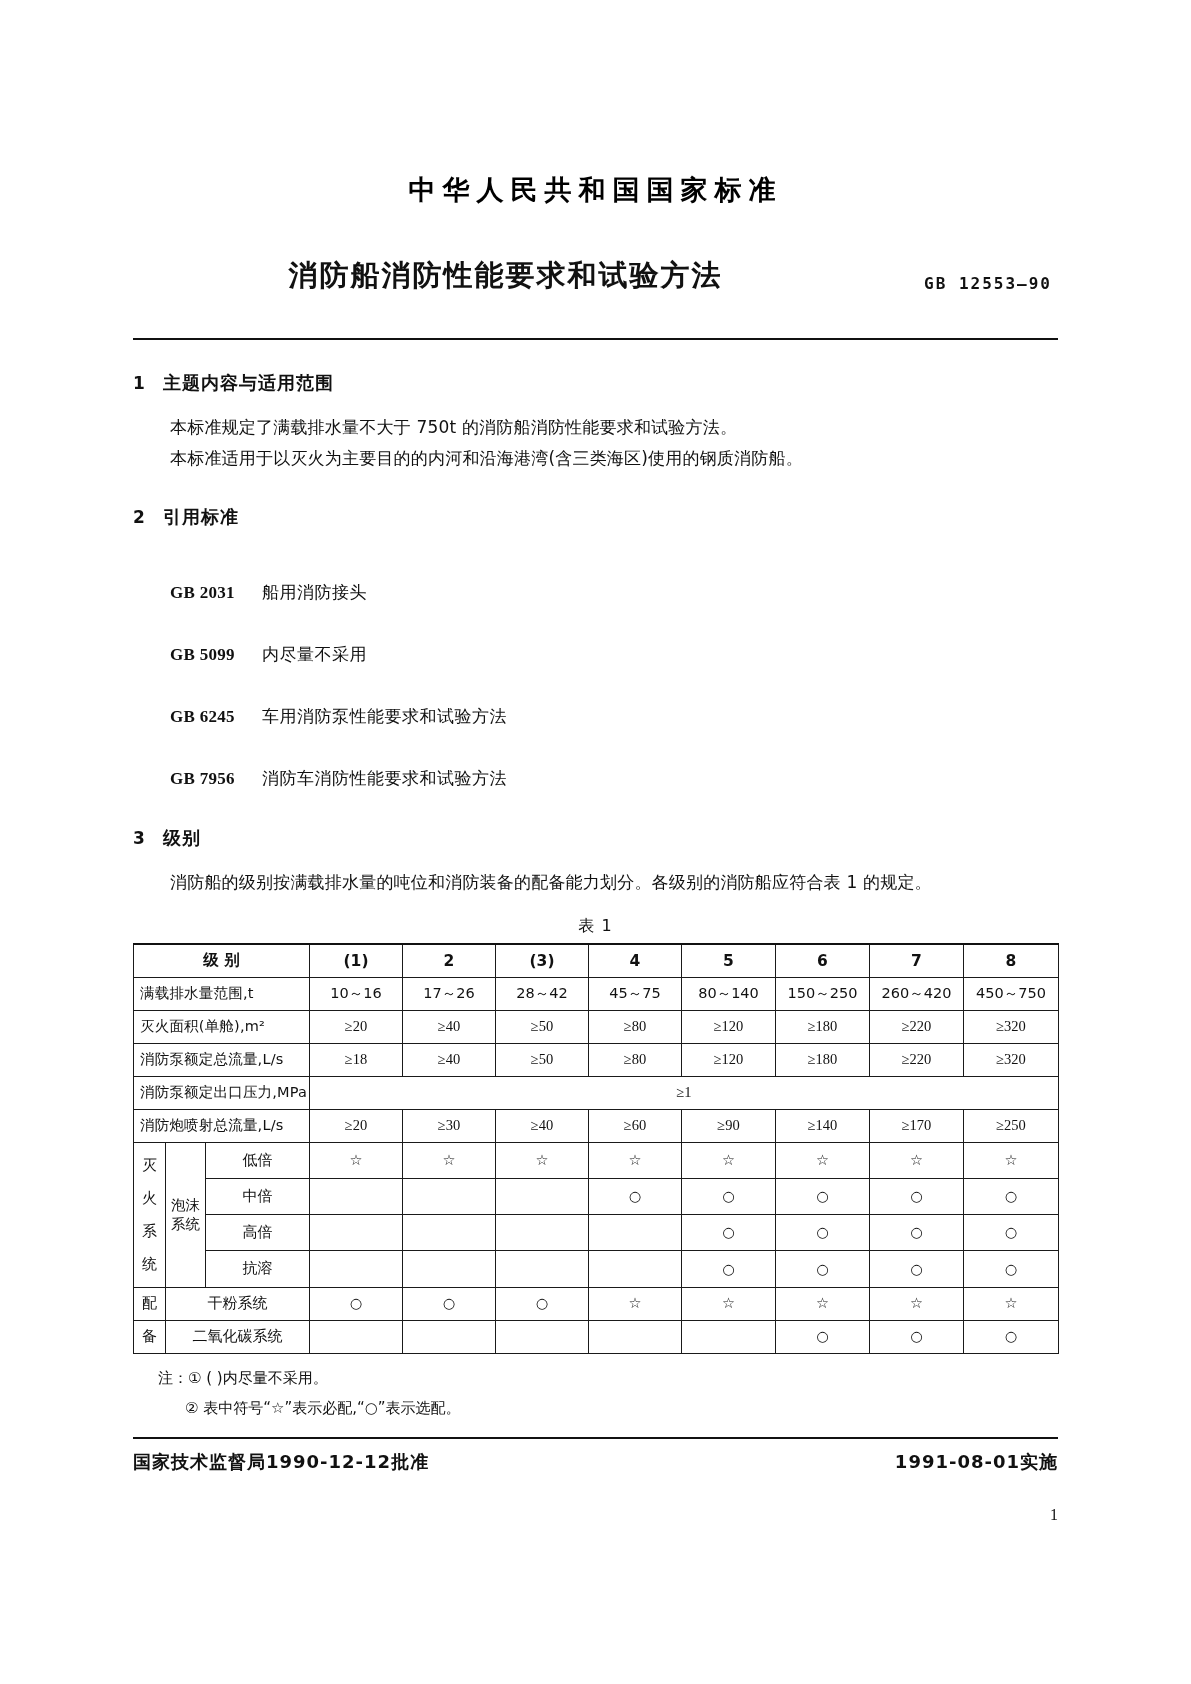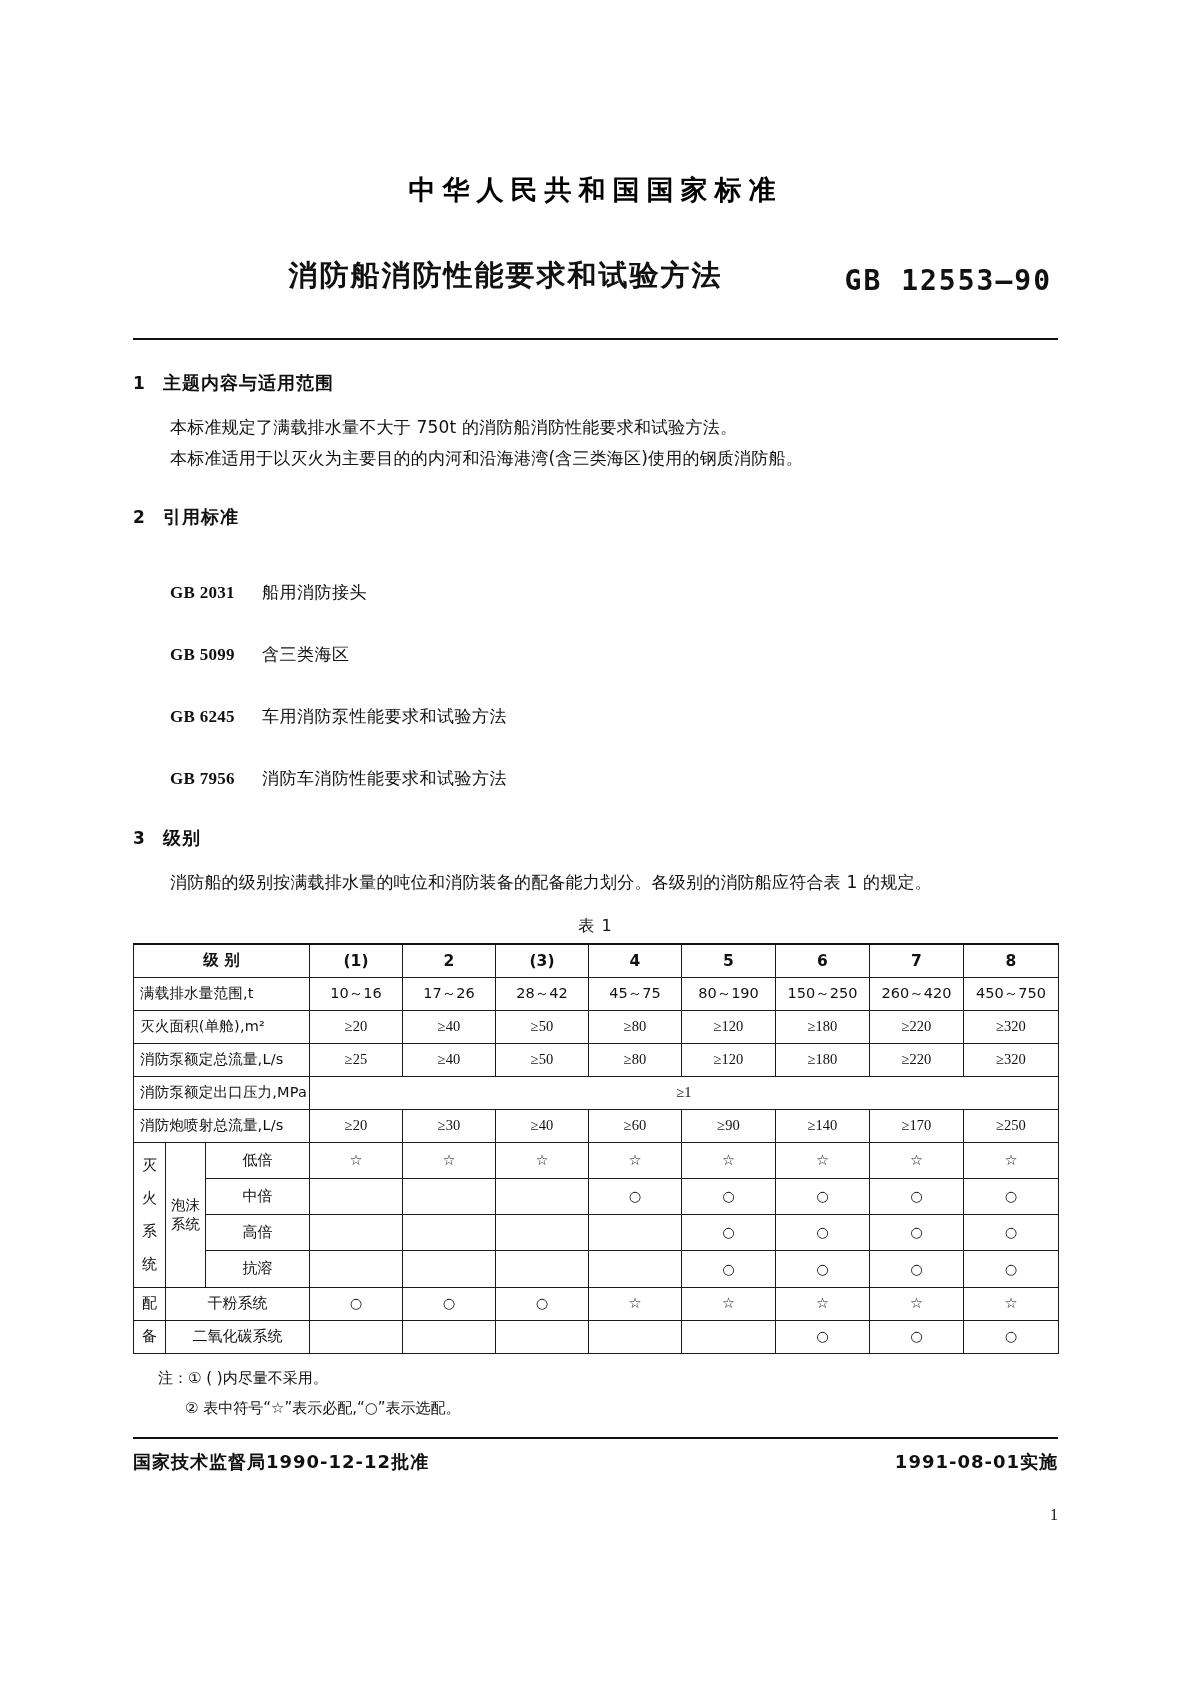"GB 12553—90" .gb-number { font-size: 28px -> 16px; top: 8px -> 18px }
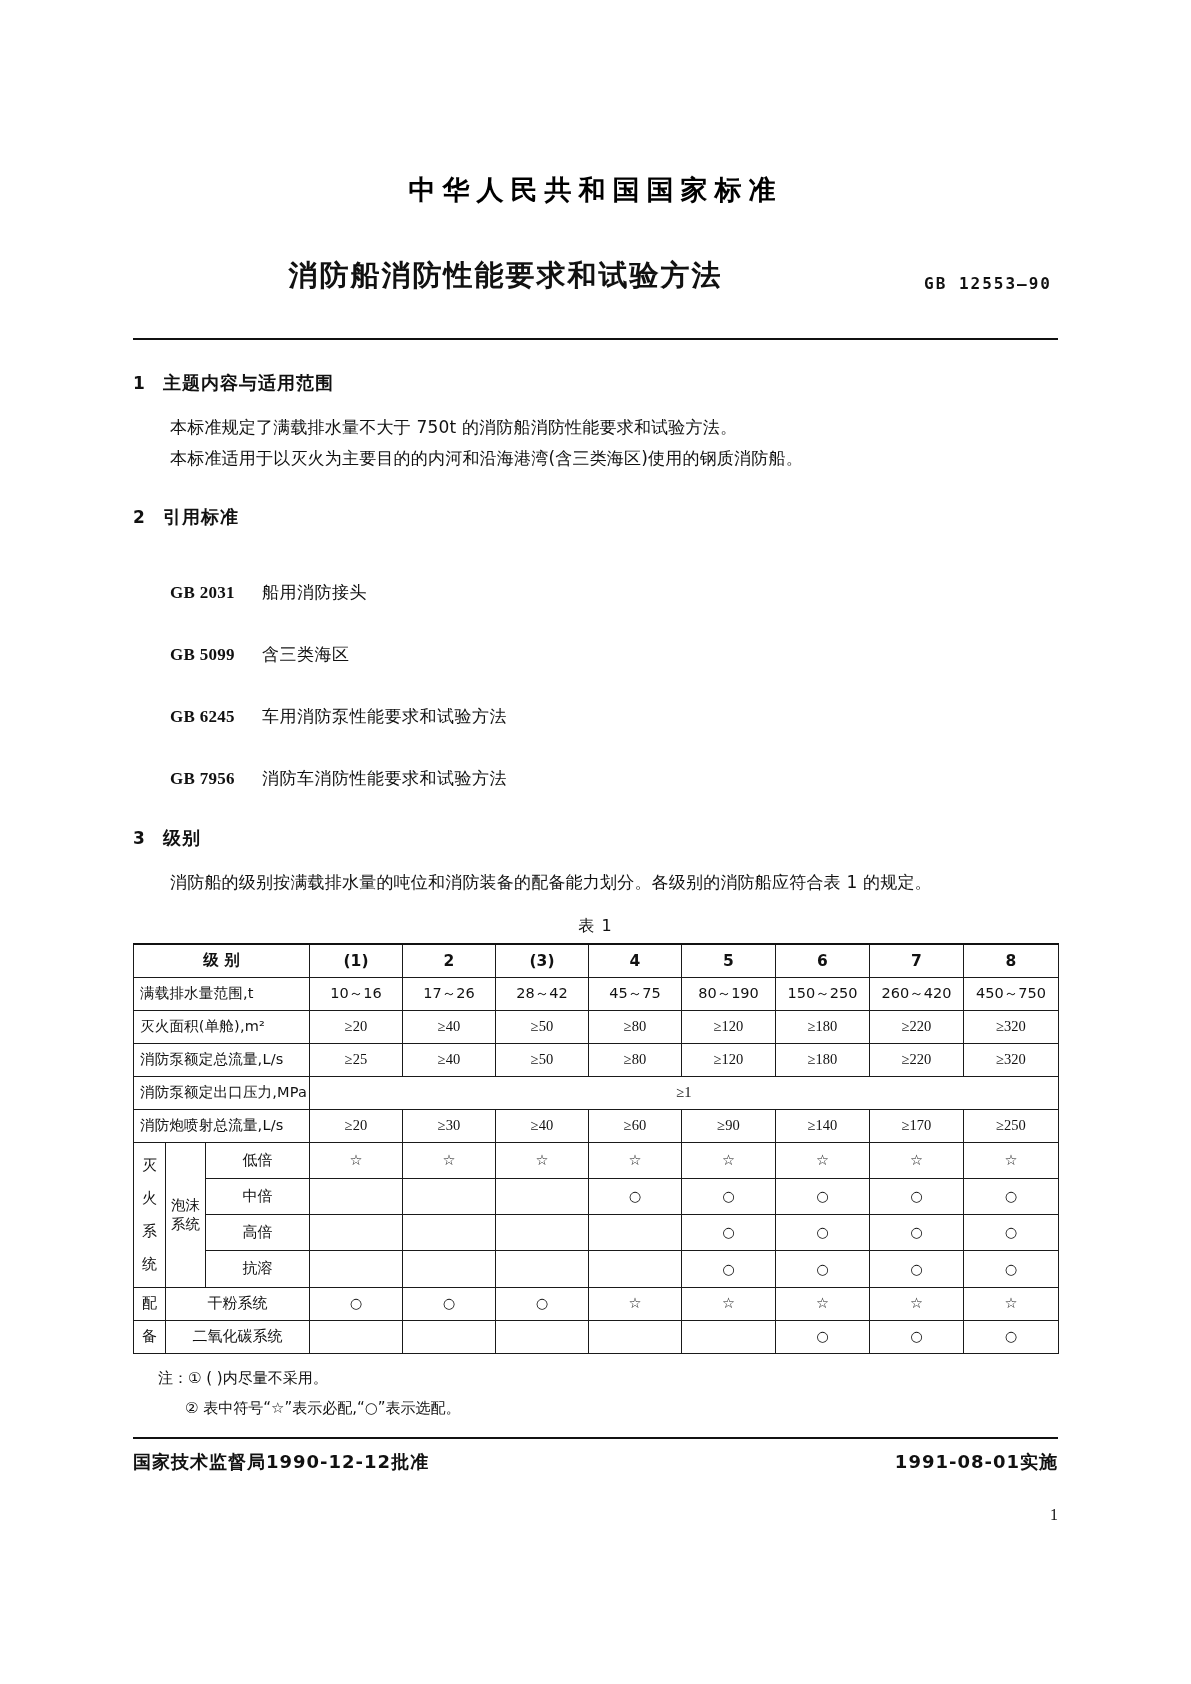"含三类海区" span.ref-name { text: 含三类海区 -> 内尽量不采用 }
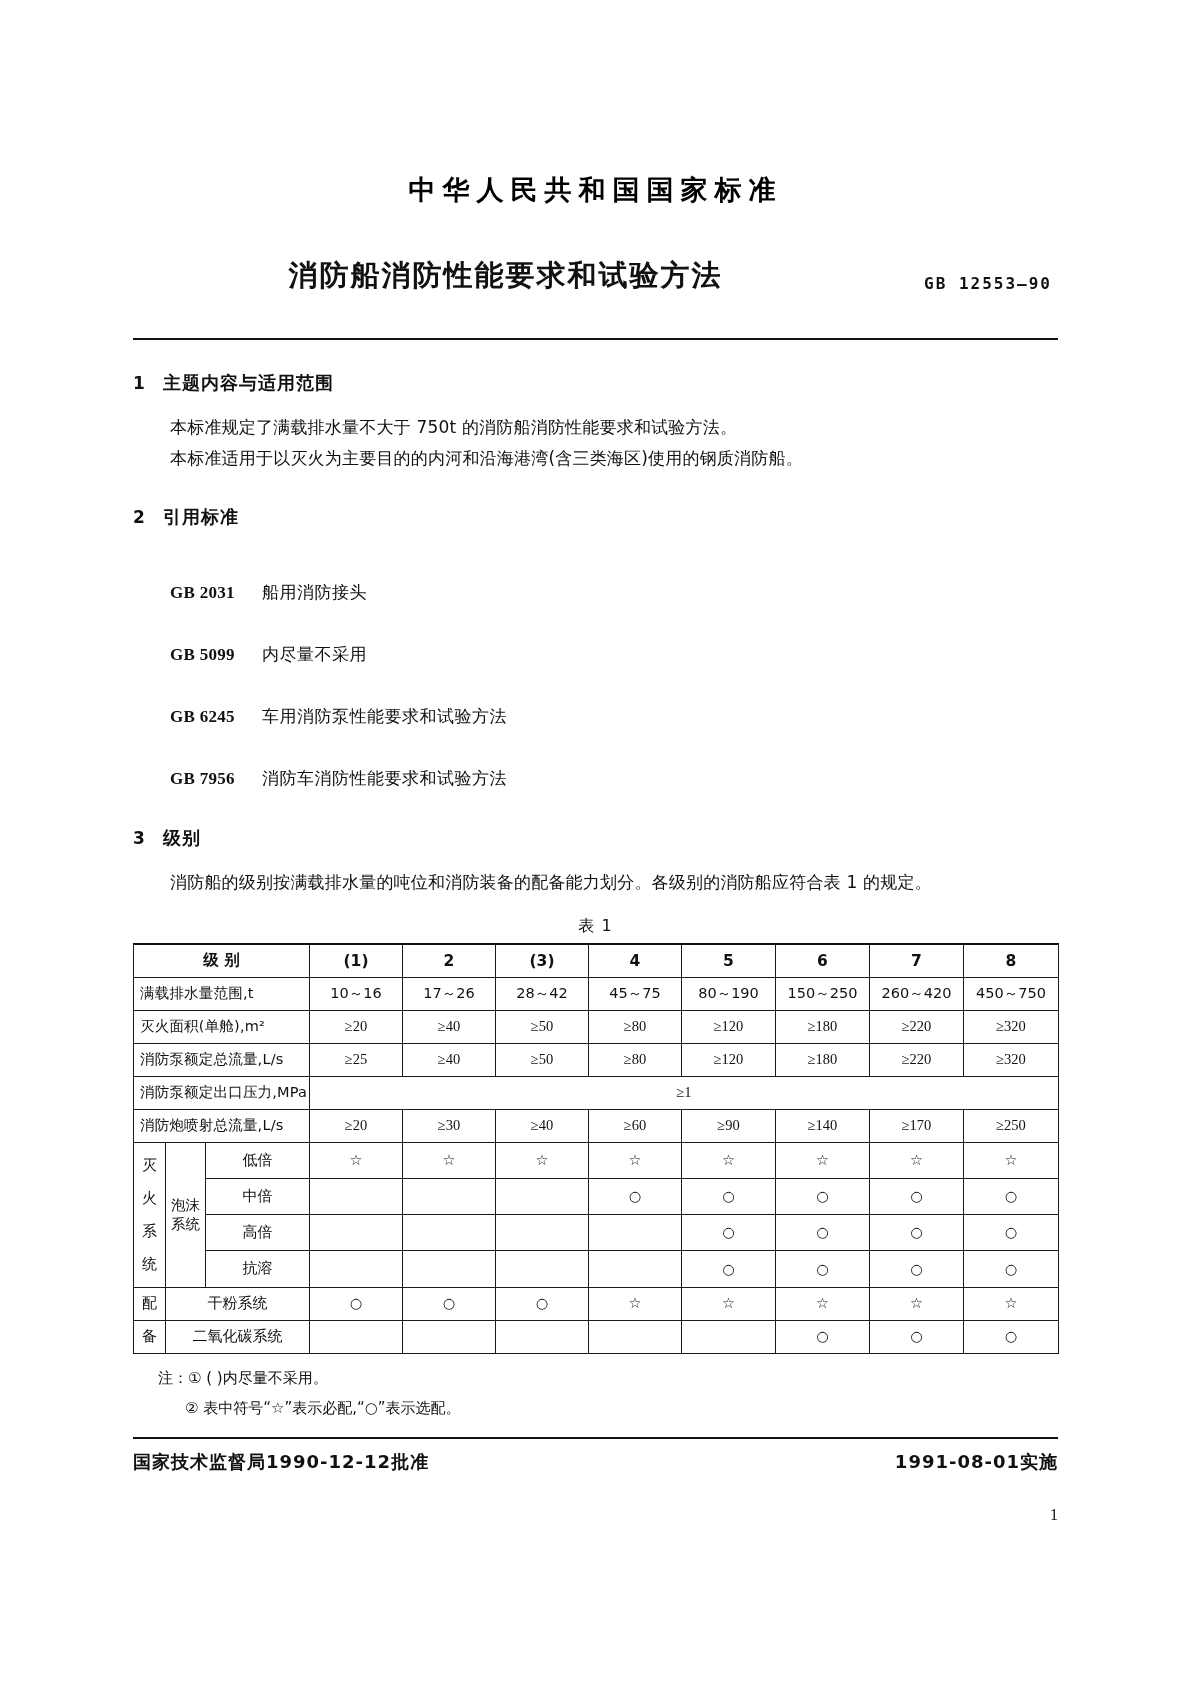"80～190" td { text: 190 -> 140 }
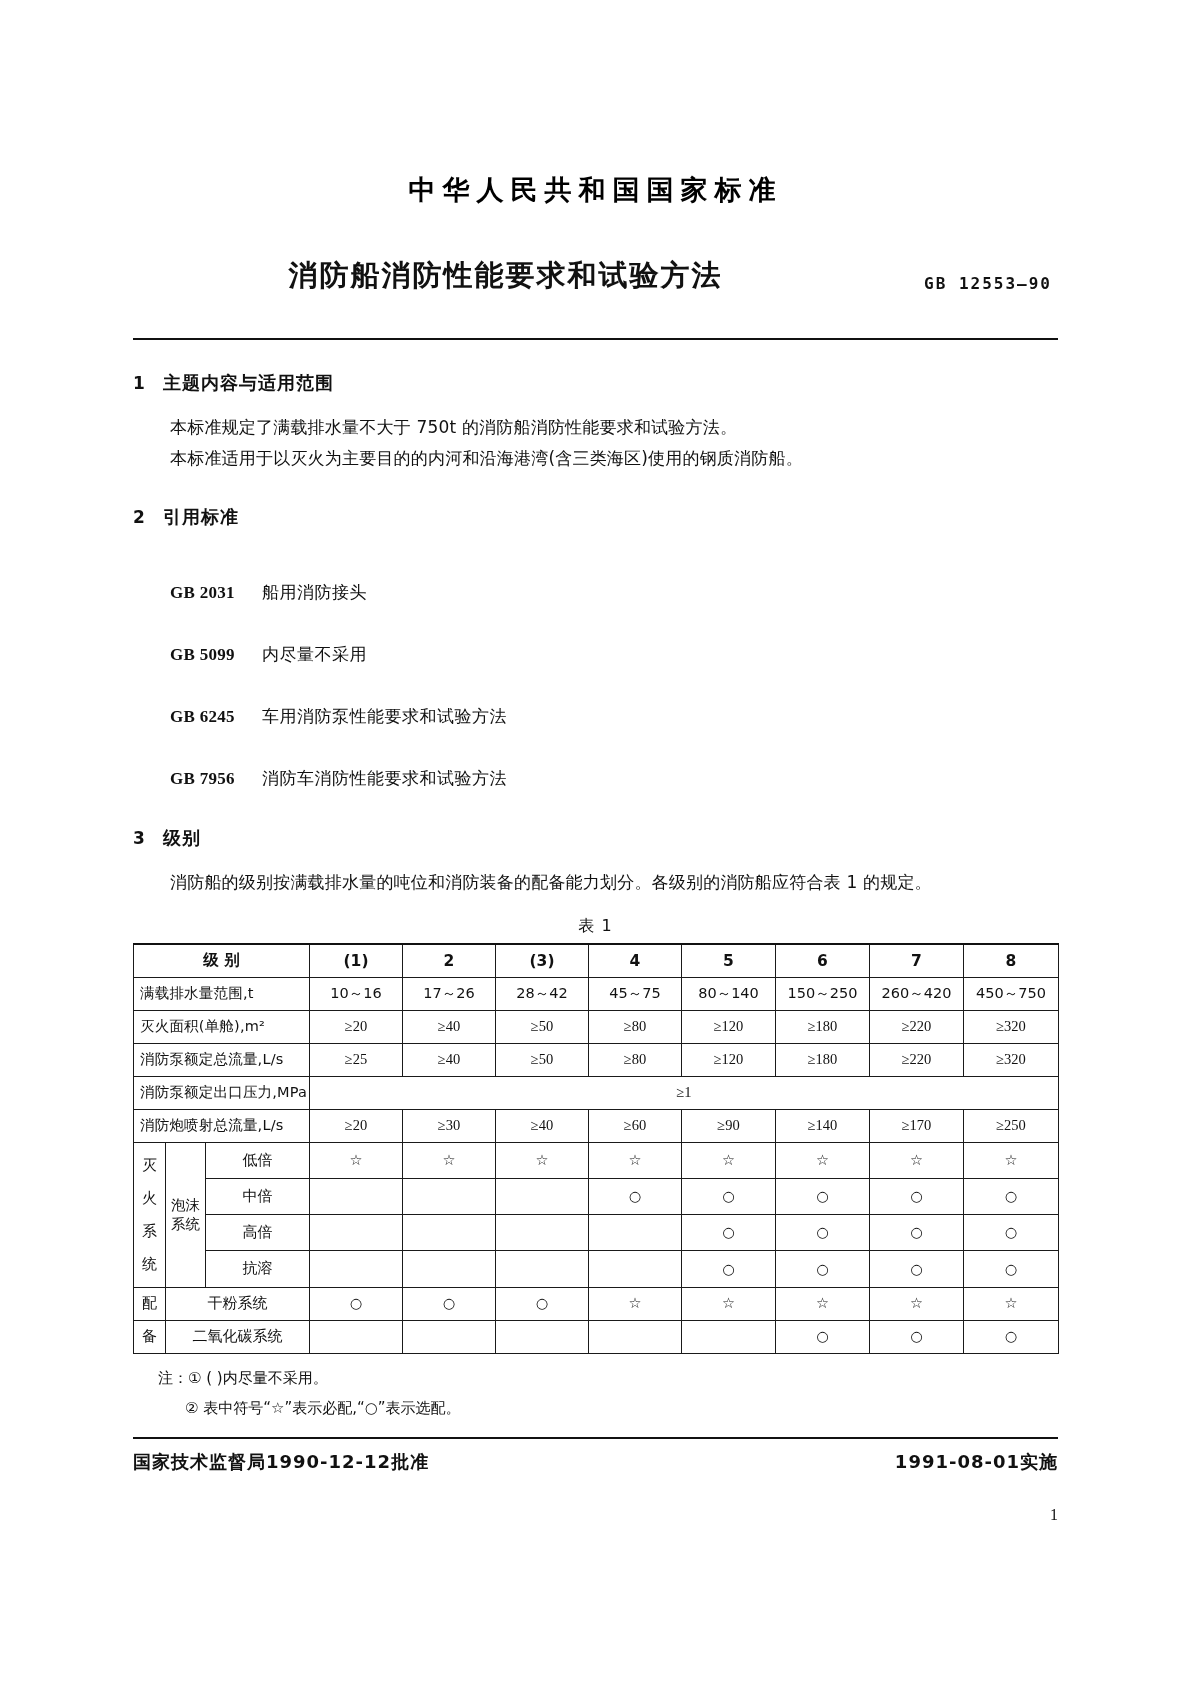"≥25" td.ge { text: 25 -> 18 }
